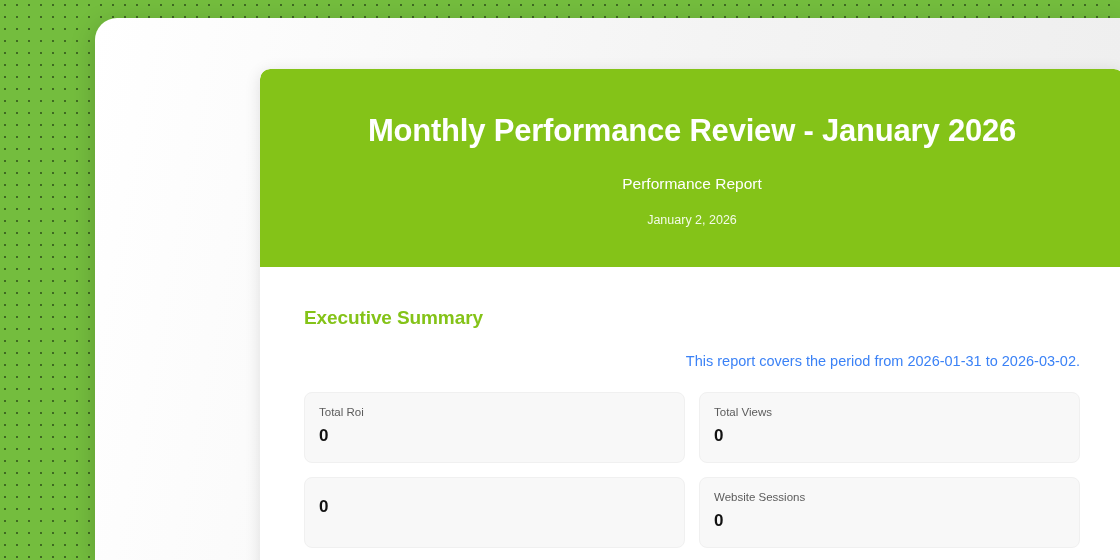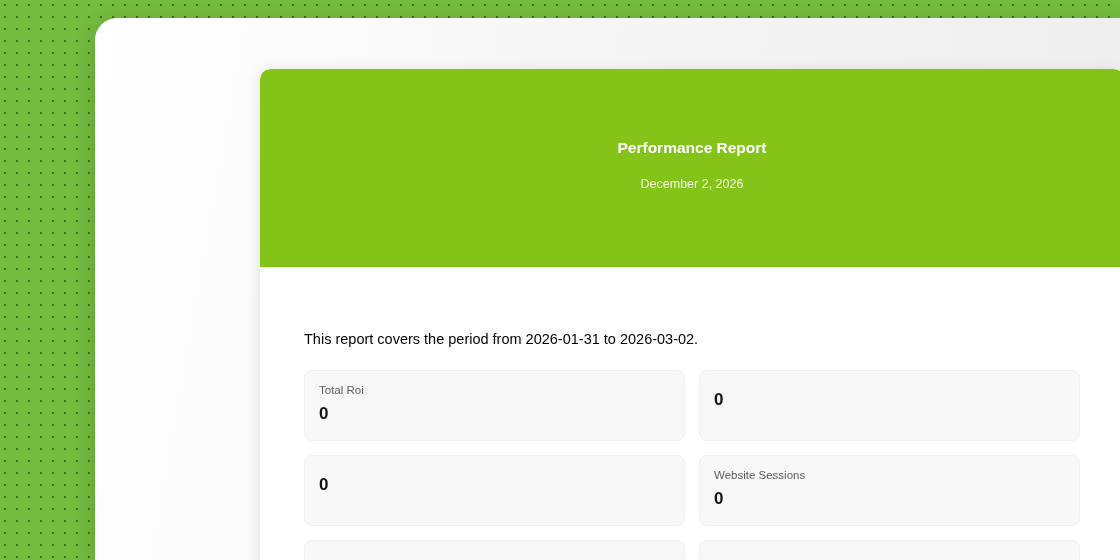"Monthly Performance Review - January" div { html: none -> <div>Monthly Performance Review - January 2026</div> }
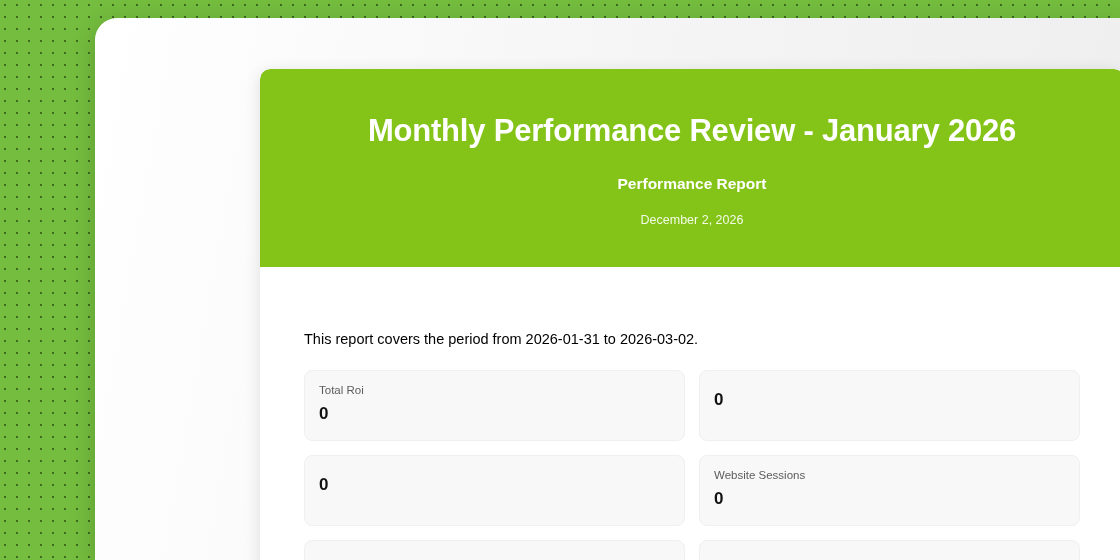"Performance Report" #report-subtitle { font-weight: 700 -> 400 }
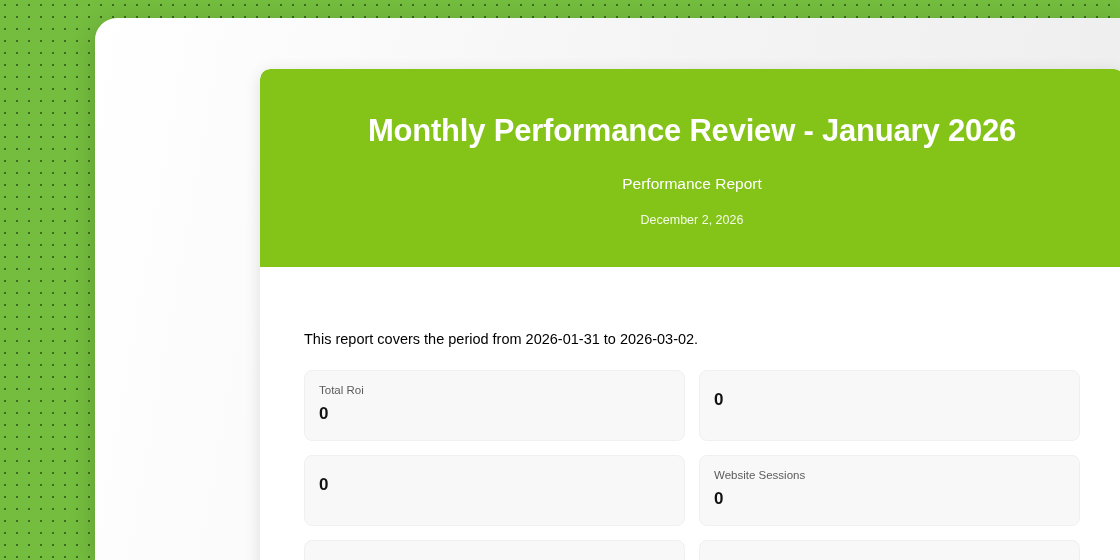"December 2, 2026" div { text: December -> January }
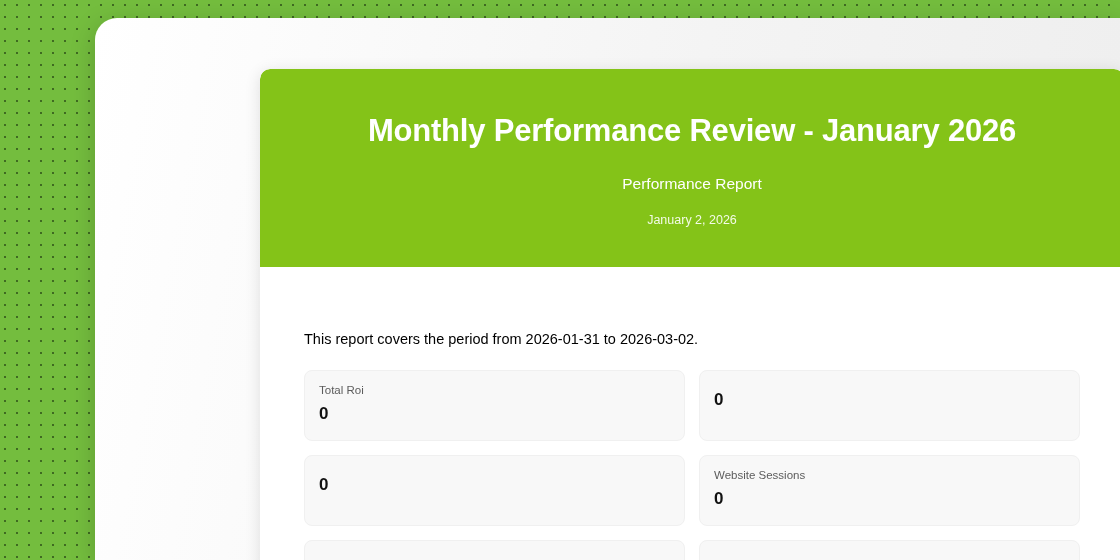"Executive Summary" div { html: none -> <div>Executive Summary</div> }
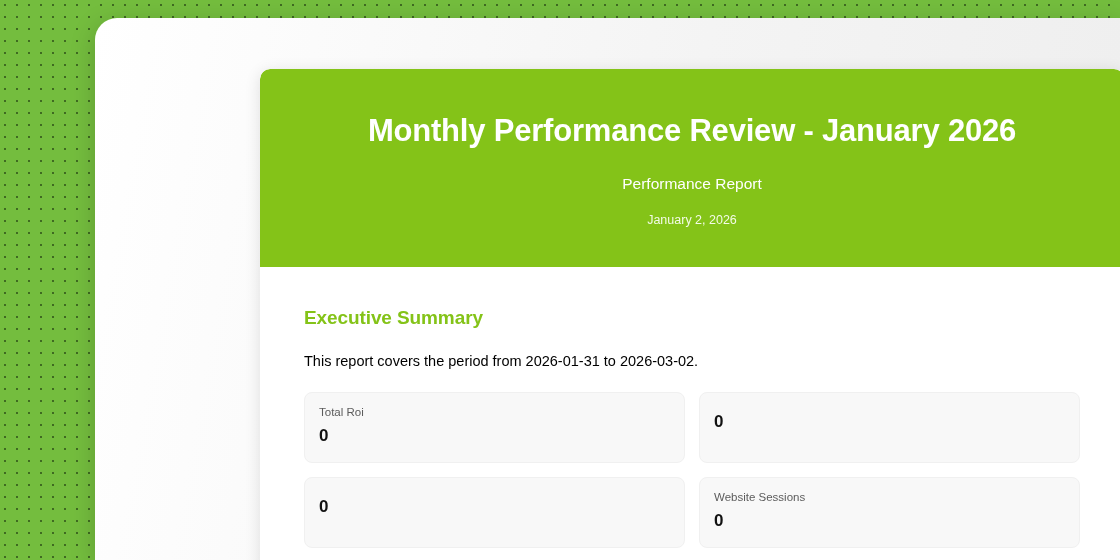"This report covers the period" #summary-text { color: #000000 -> #3b82f6; text-align: none -> right }
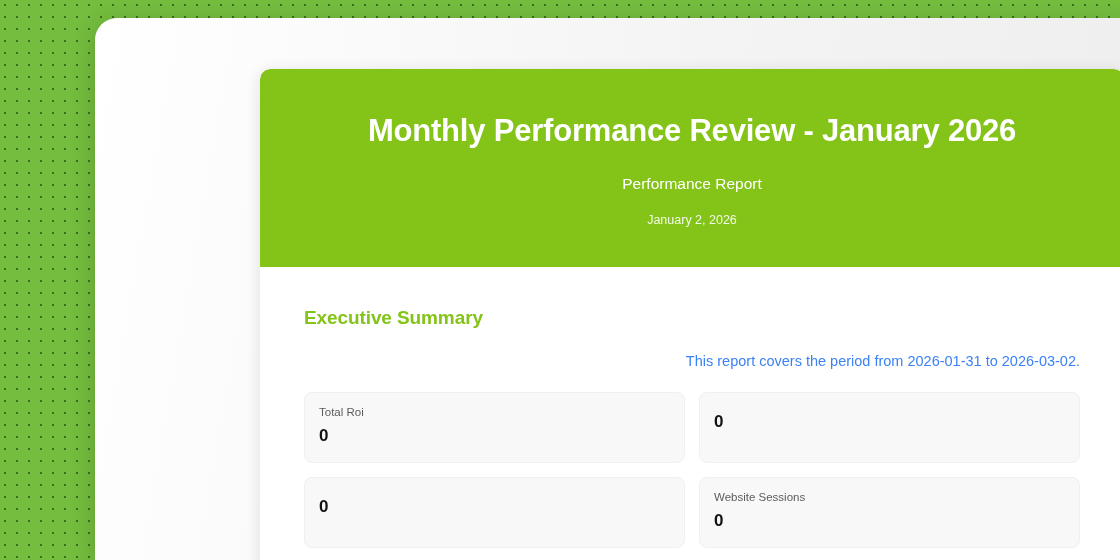"Total Views" div.metric-label { html: none -> <div>Total Views</div> }
